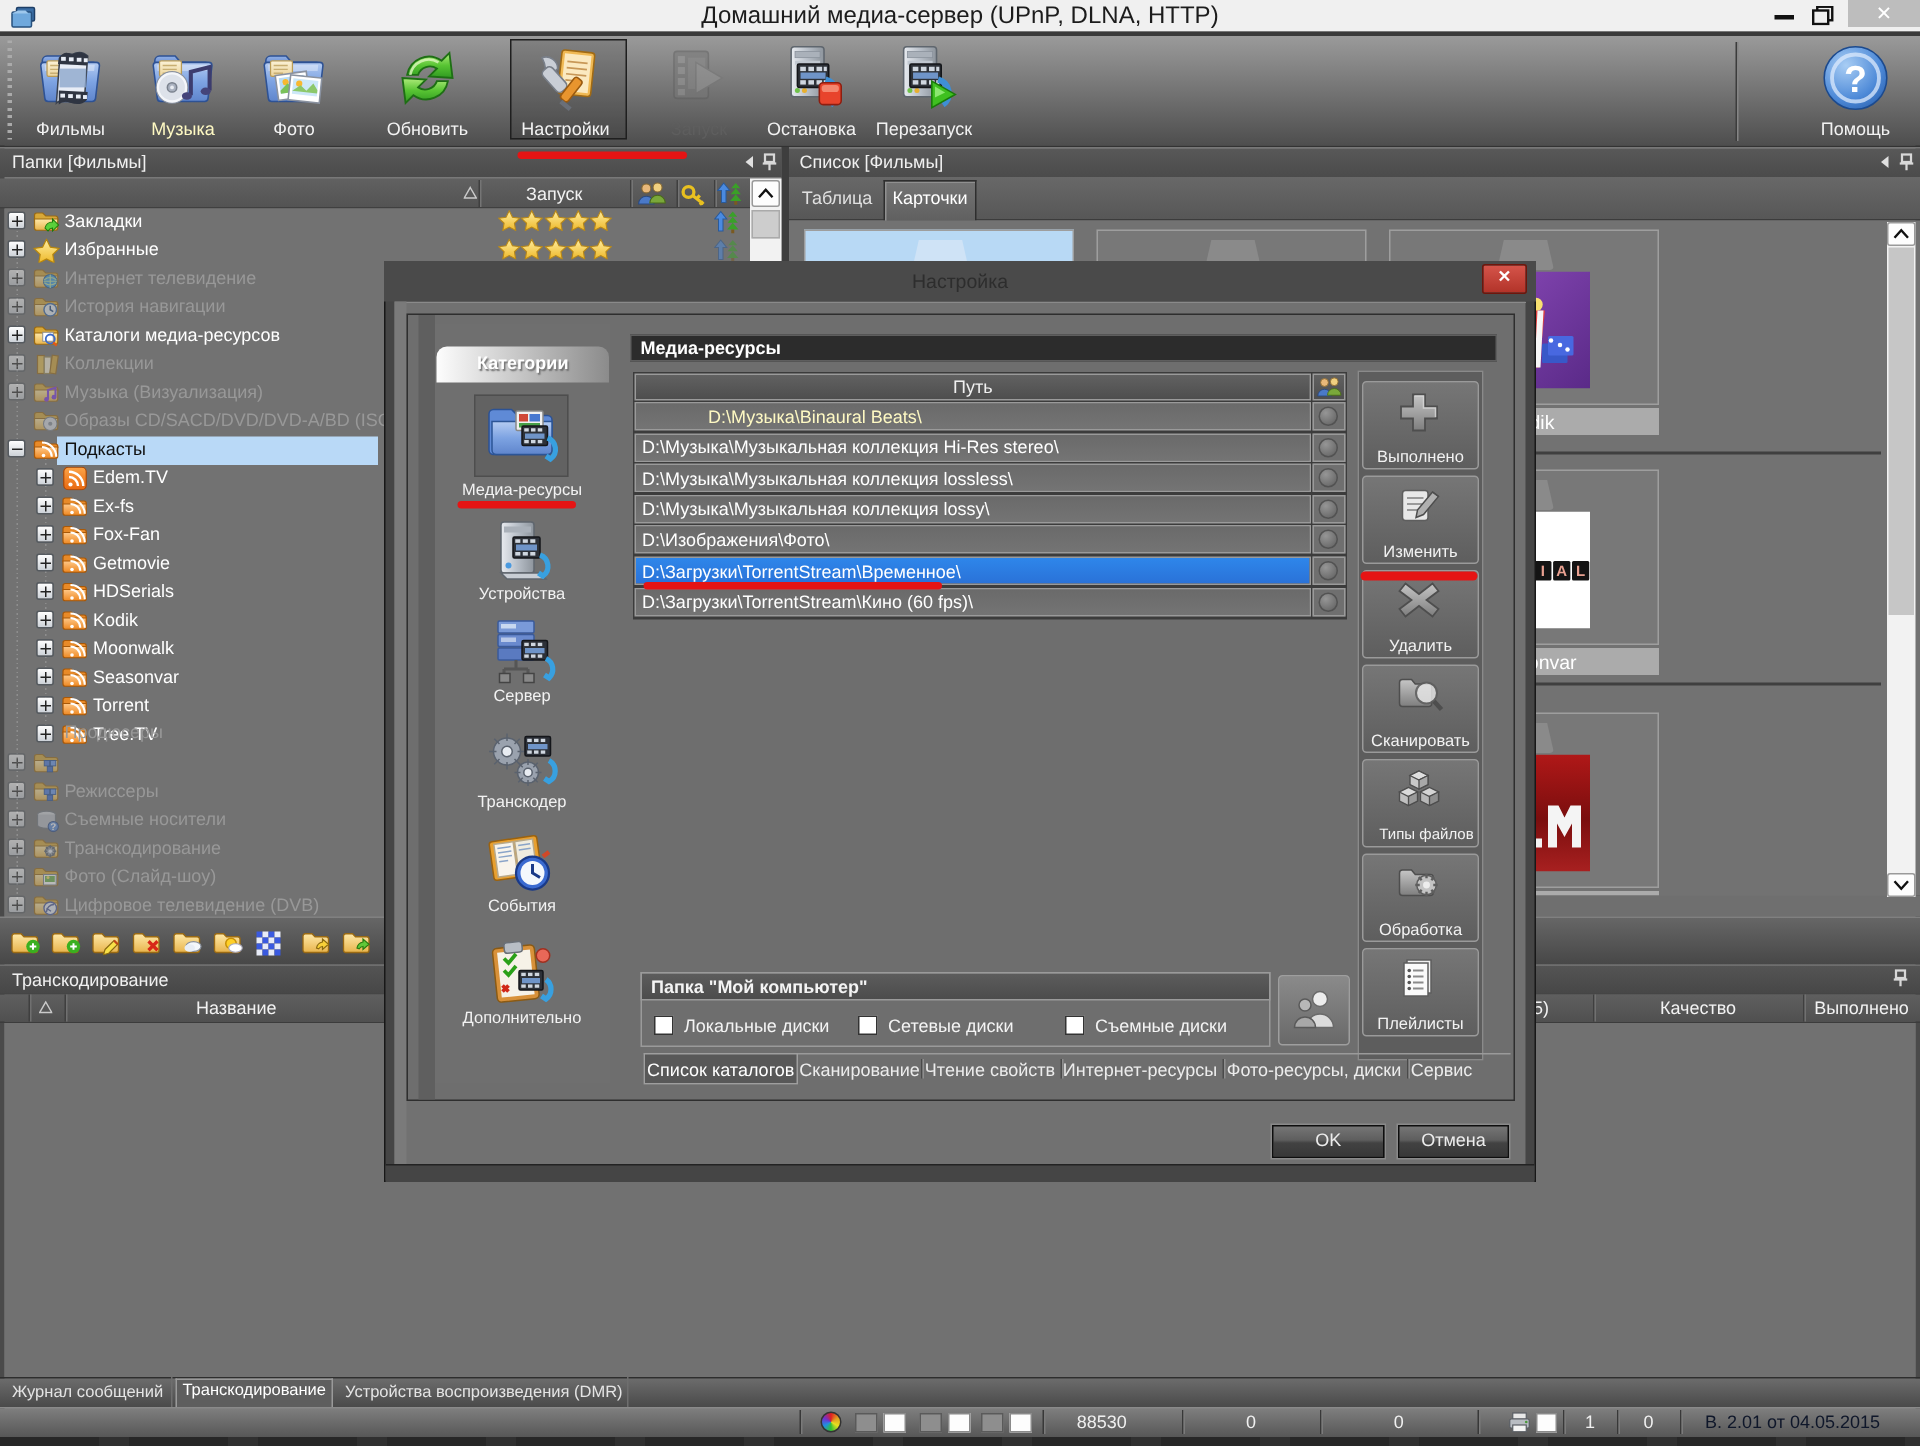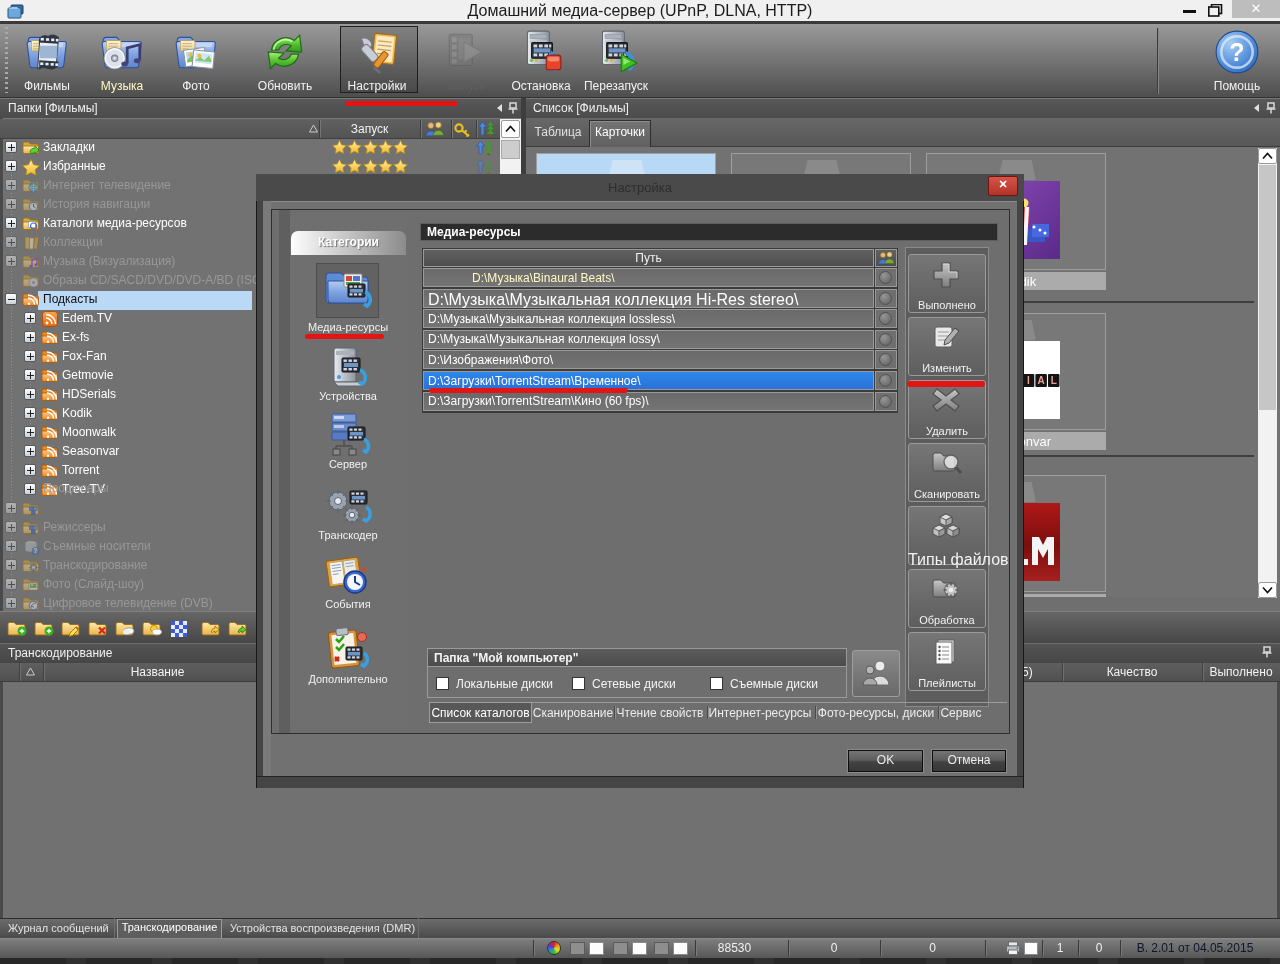"D:\Музыка\Музыкальная коллекция Hi-Res" div.a { font-size: 16px -> 12px }
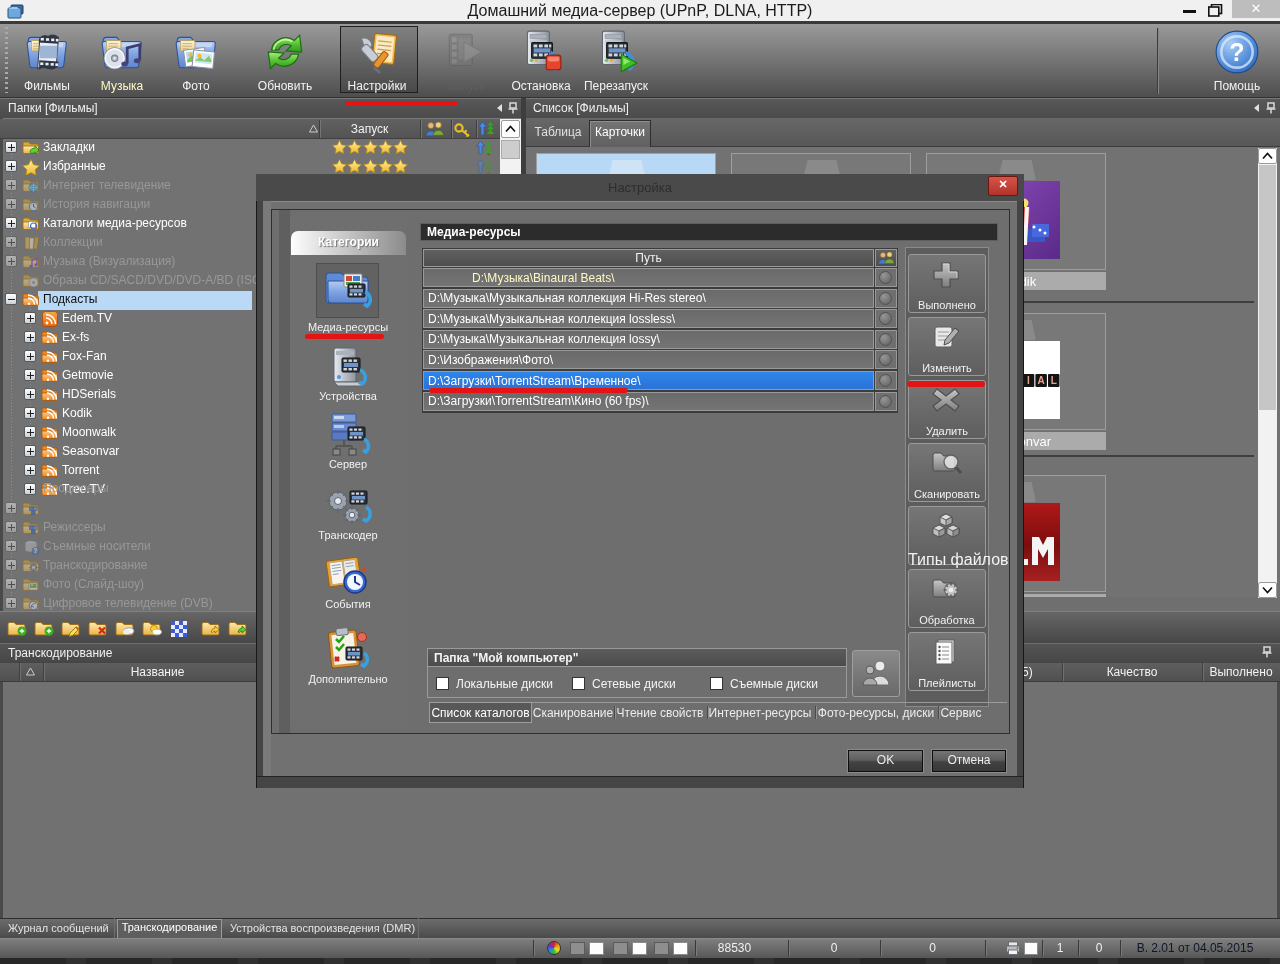"Типы файлов" div.a { font-size: 16px -> 10px }
